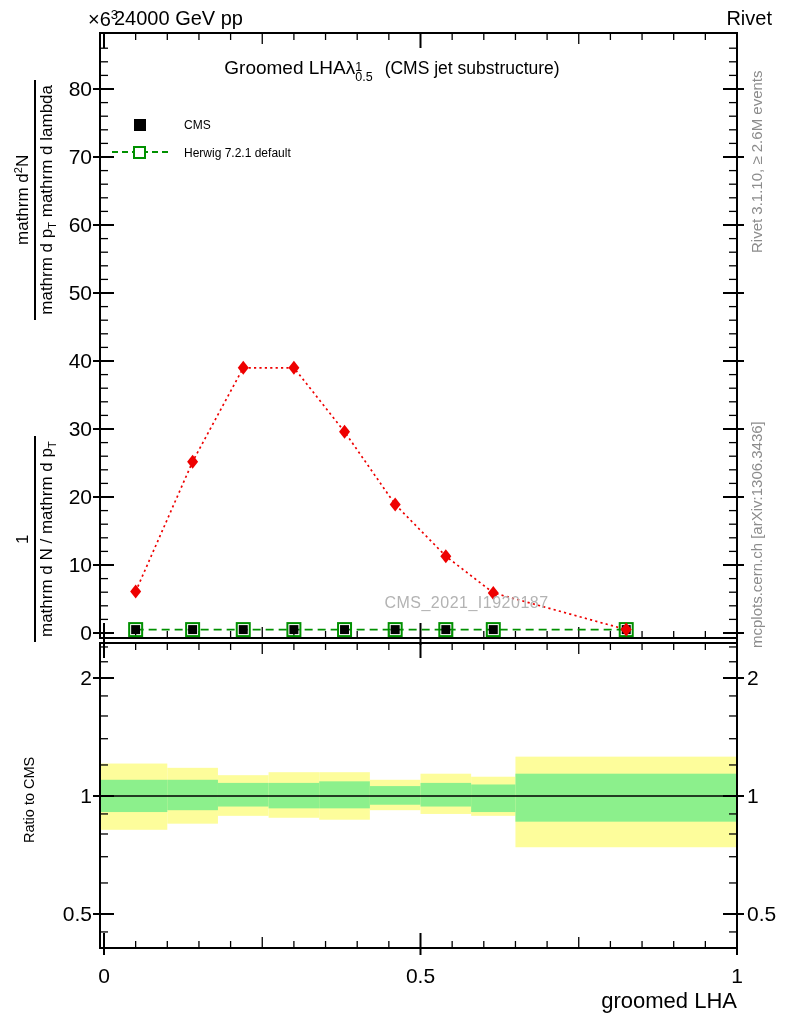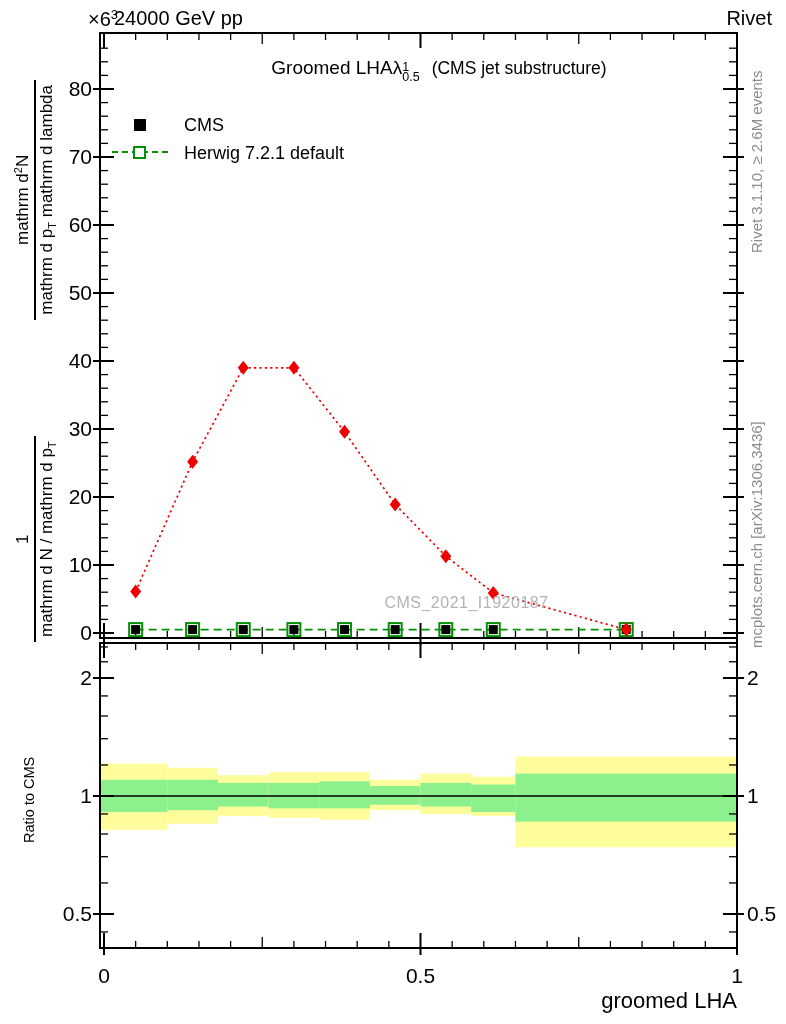"Groomed LHAλ" .title-wrap { padding-left: 47px -> none }
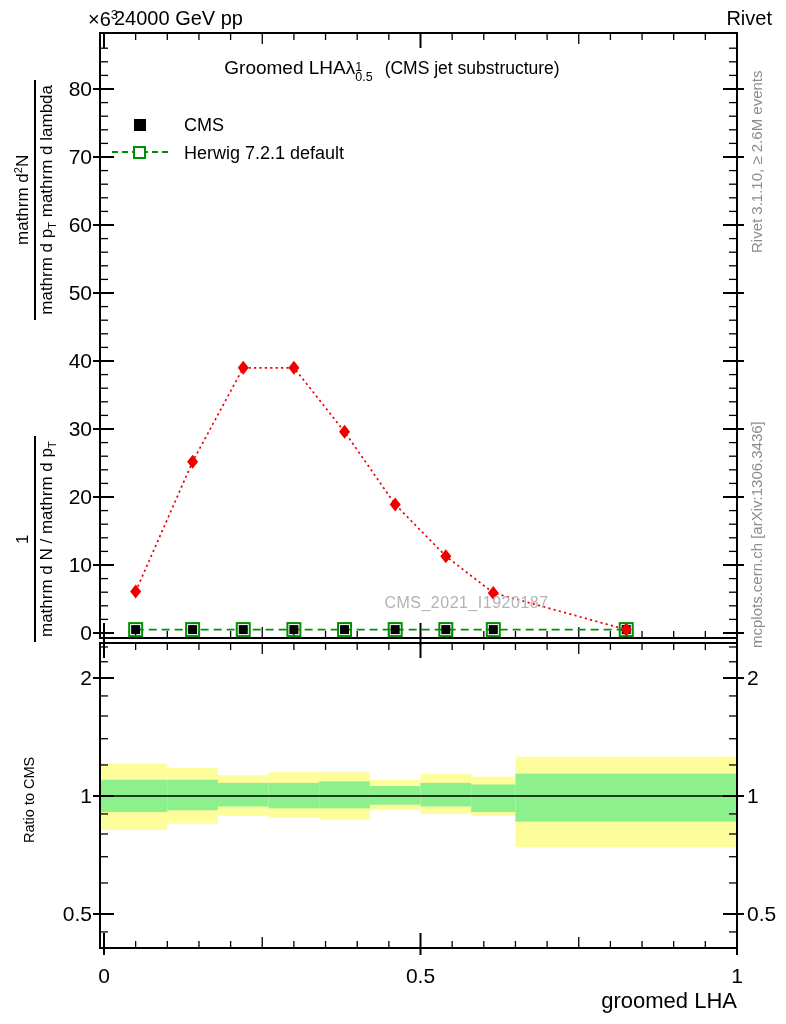"CMS" .leg-row { font-size: 18px -> 12px }
